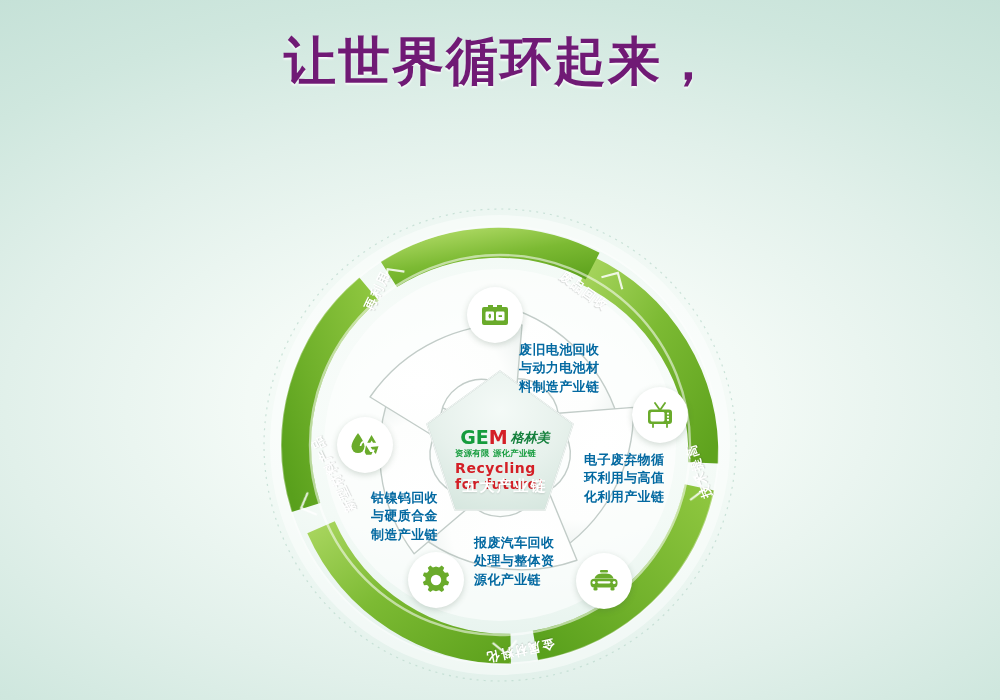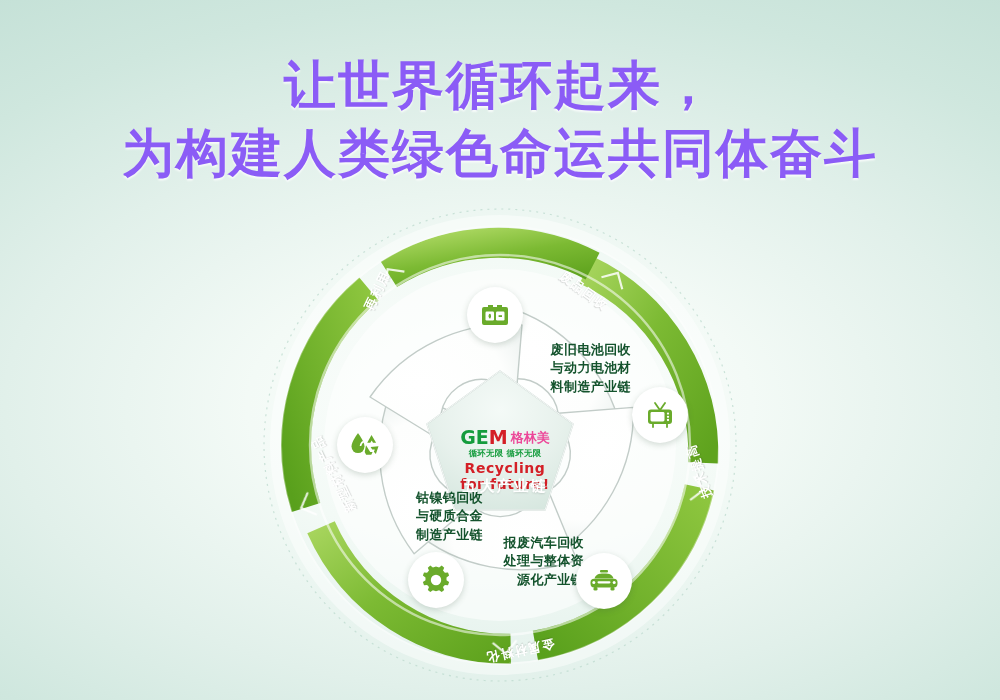"让世界循环起来，" .title { color: #8b5cf6 -> #701a75; top: 52px -> 28px }
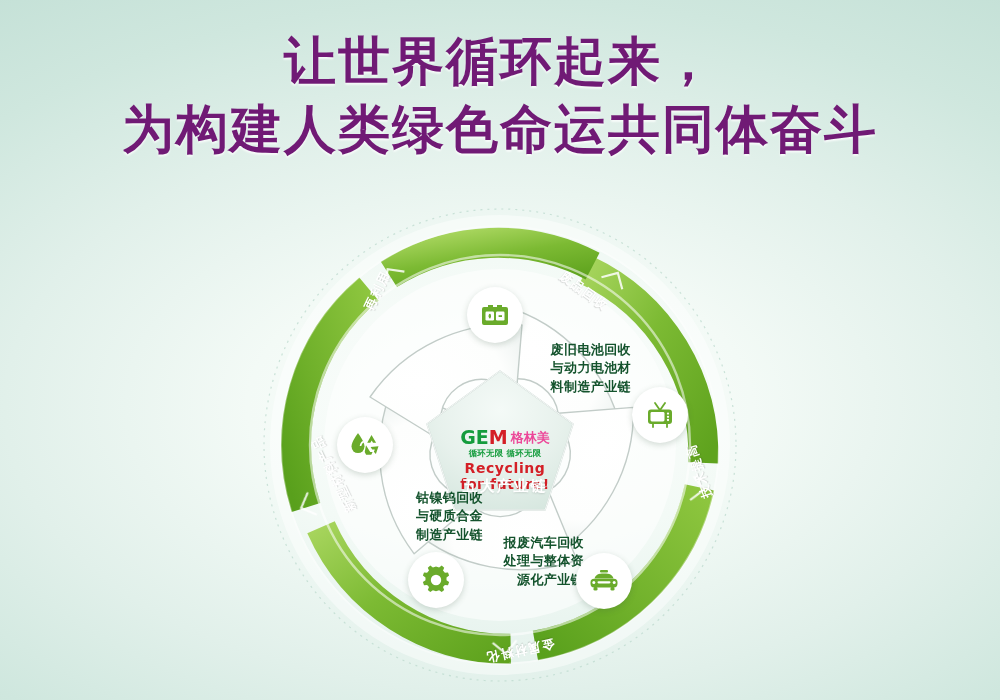"为构建人类绿色命运共同体奋斗" span.l2 { html: <span>为构建人类绿色命运共同体奋斗</span> -> none }
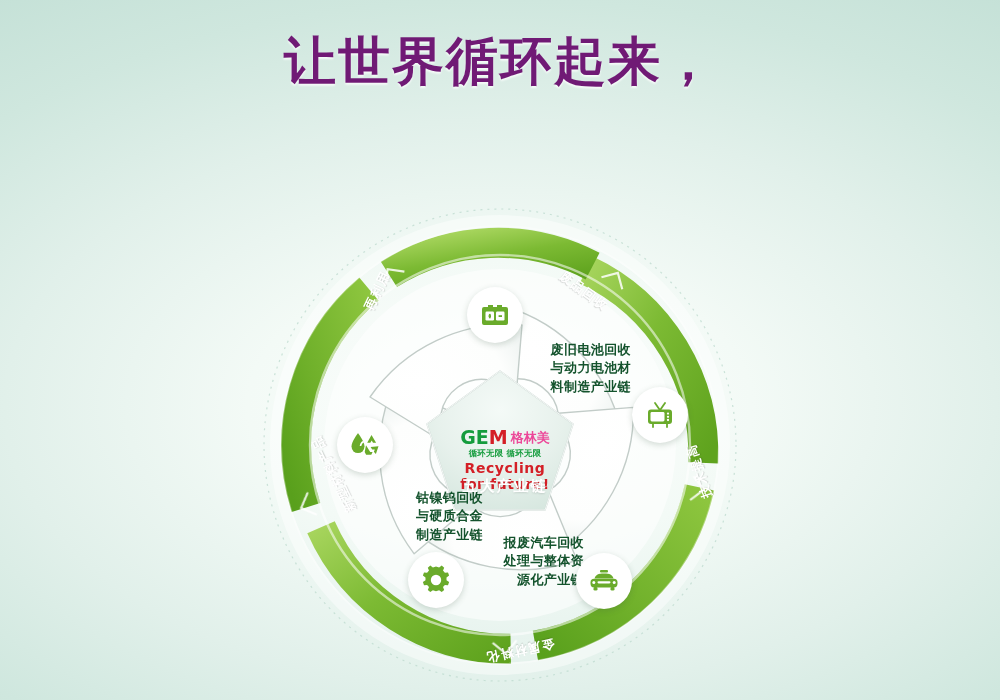"废旧电池回收" .petal-txt { color: #14532d -> #0369a1; text-align: right -> left }
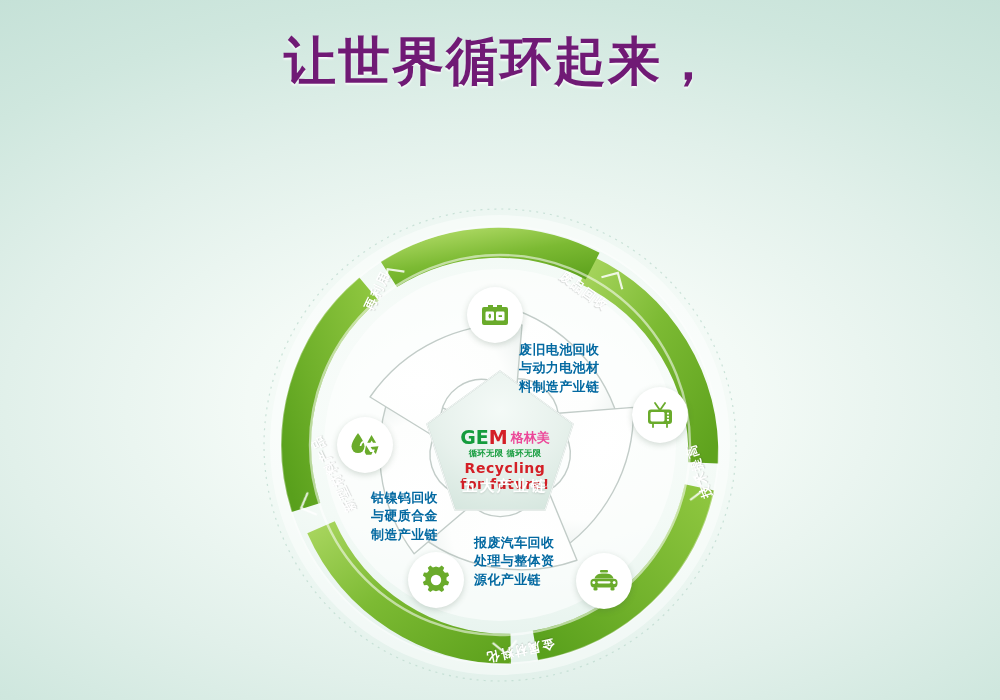"GEM" .logo { text-align: center -> none }
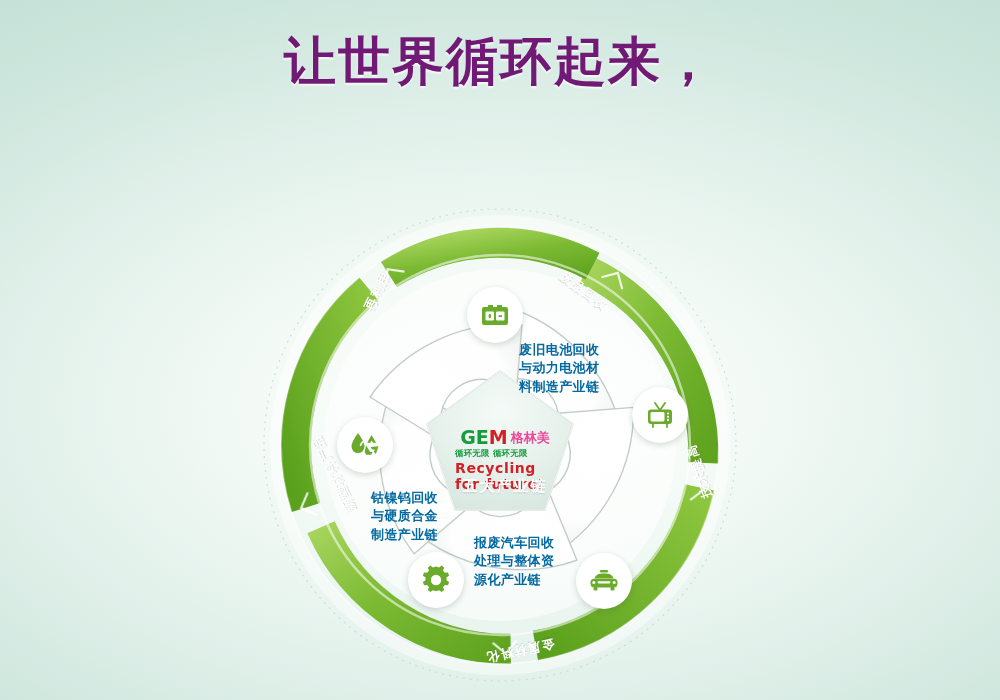"格林美" .logo .cn { color: #ec4899 -> #15803d; font-style: none -> italic }
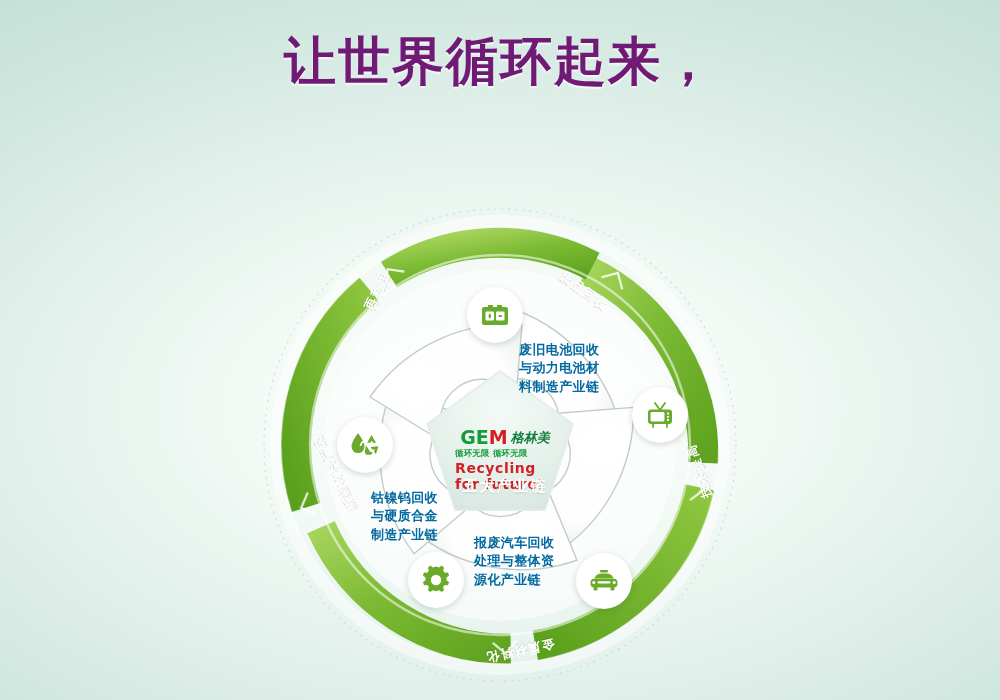"循环无限 循环无限" div.slogan-cn { text: 循环无限  循环无限 -> 资源有限  源化产业链 }
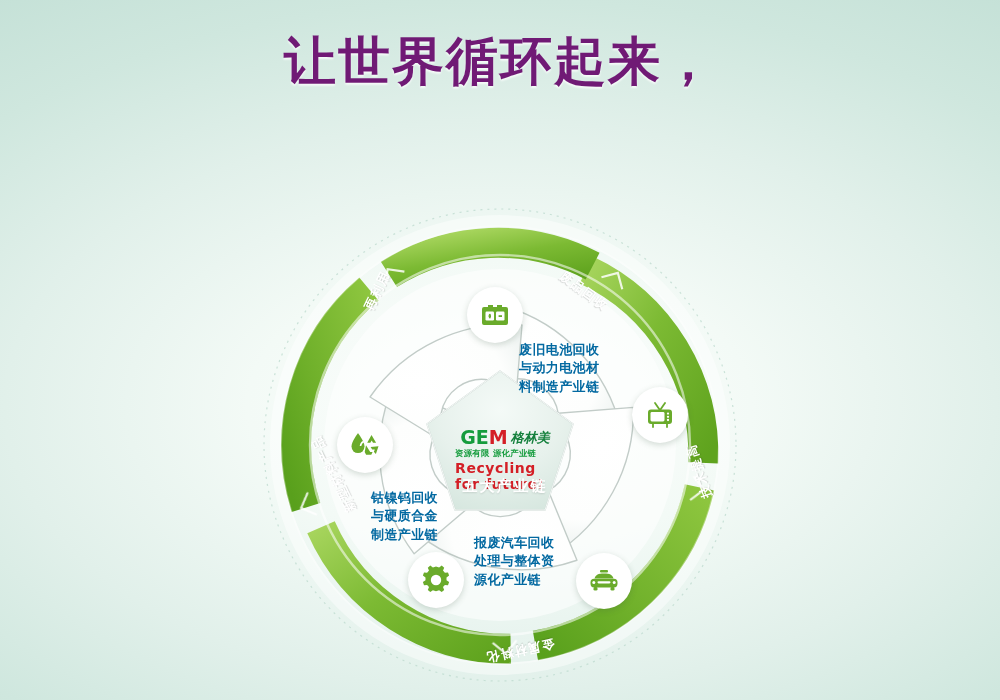"电子废弃物循" div.petal-txt { html: none -> <div>电子废弃物循 环利用与高值 化利用产业链</div> }
